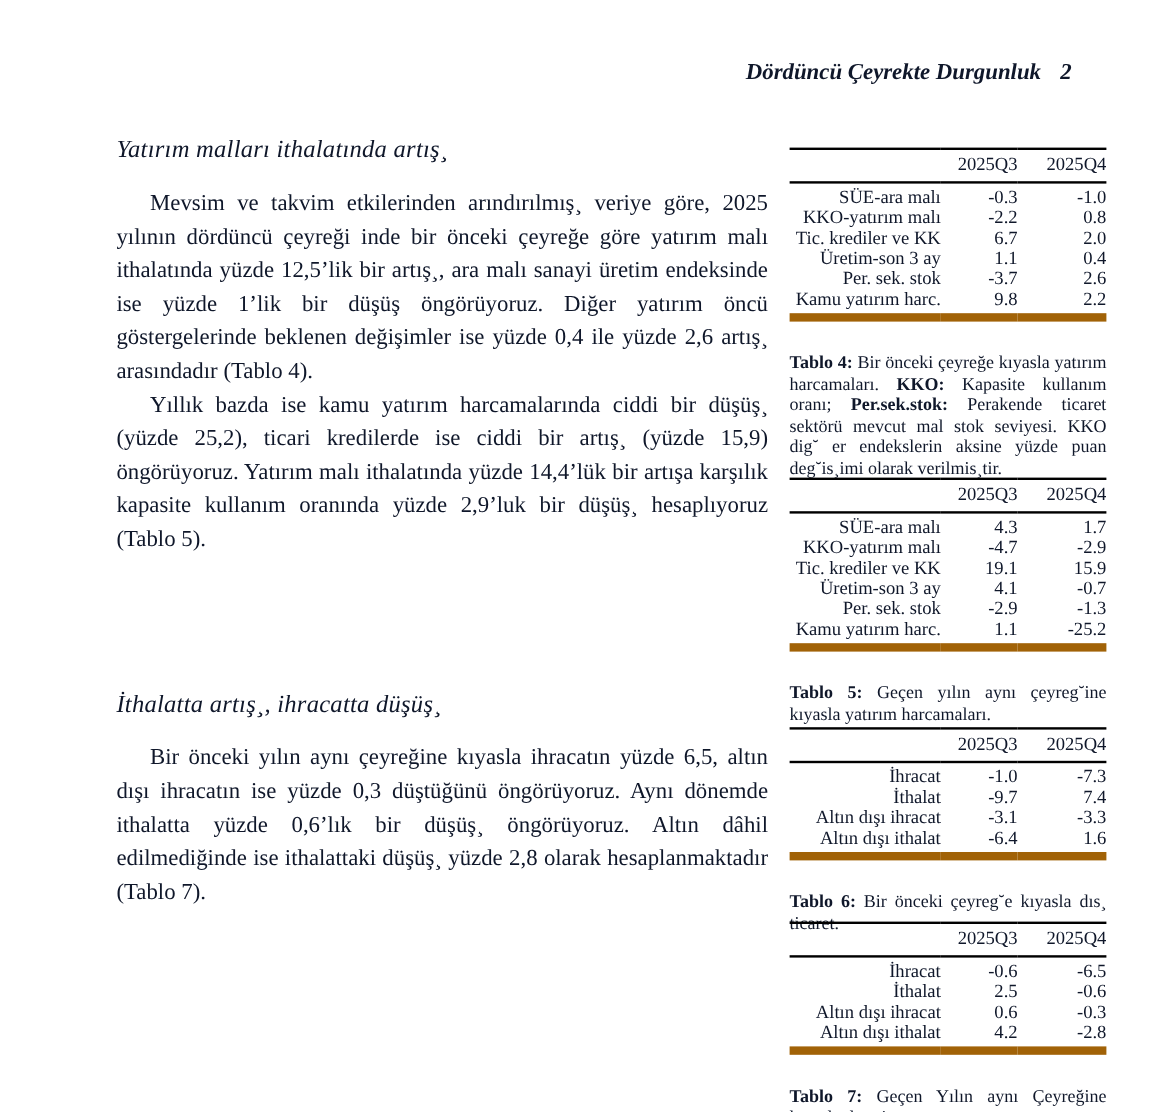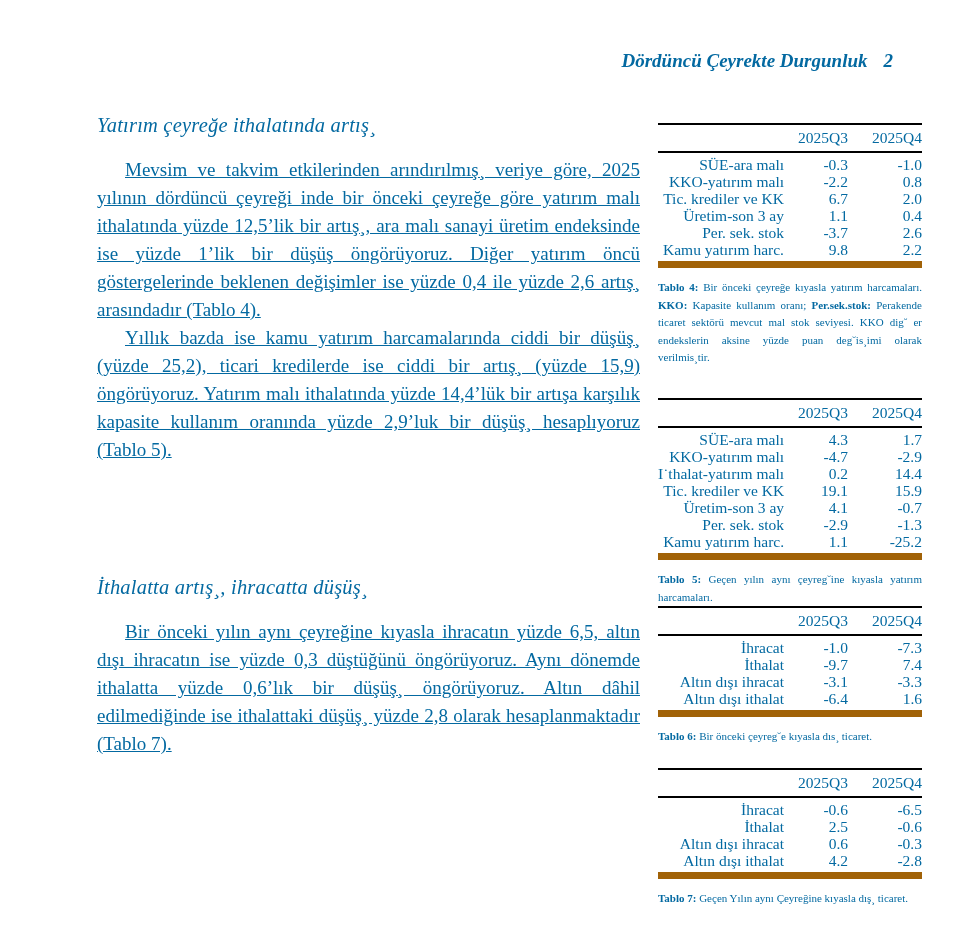"Dördüncü Çeyrekte Durgunluk 2" .page { color: #0369a1 -> #0f172a }
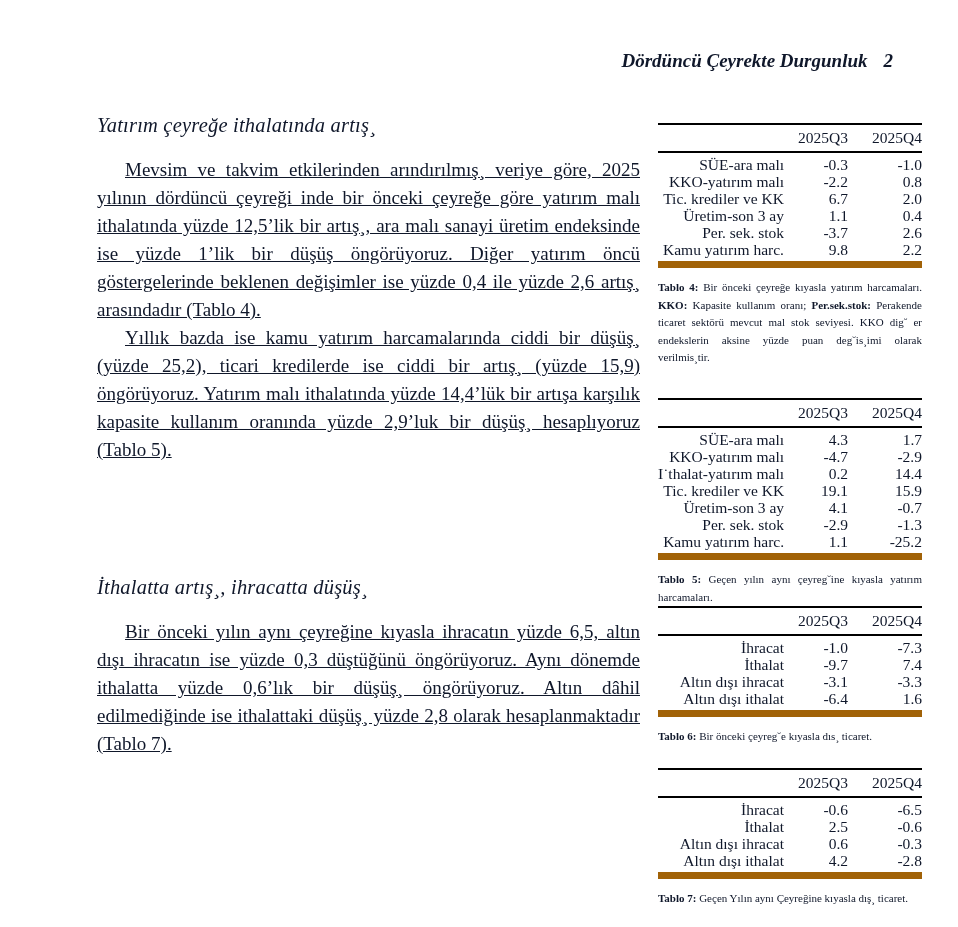"Yatırım çeyreğe ithalatında artış¸" h2 { text: çeyreğe -> malları }
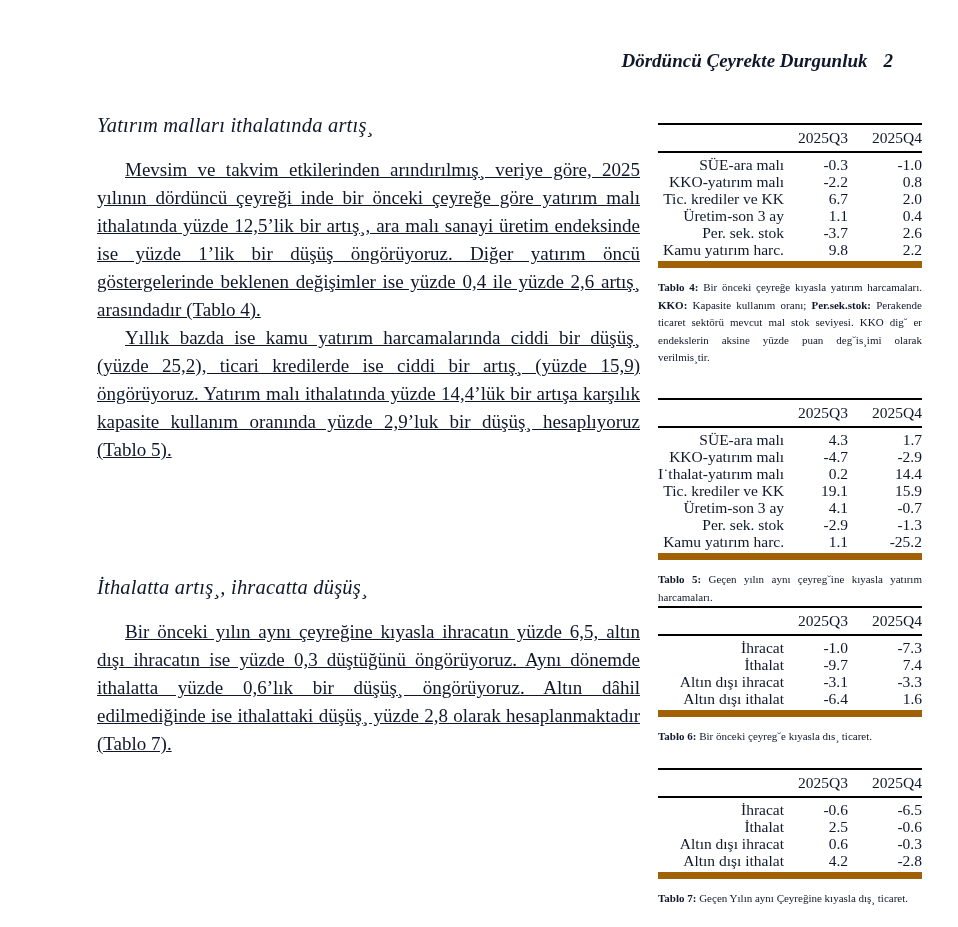"Mevsim ve takvim etkilerinden" .textcol p.body { text-decoration: underline -> none }
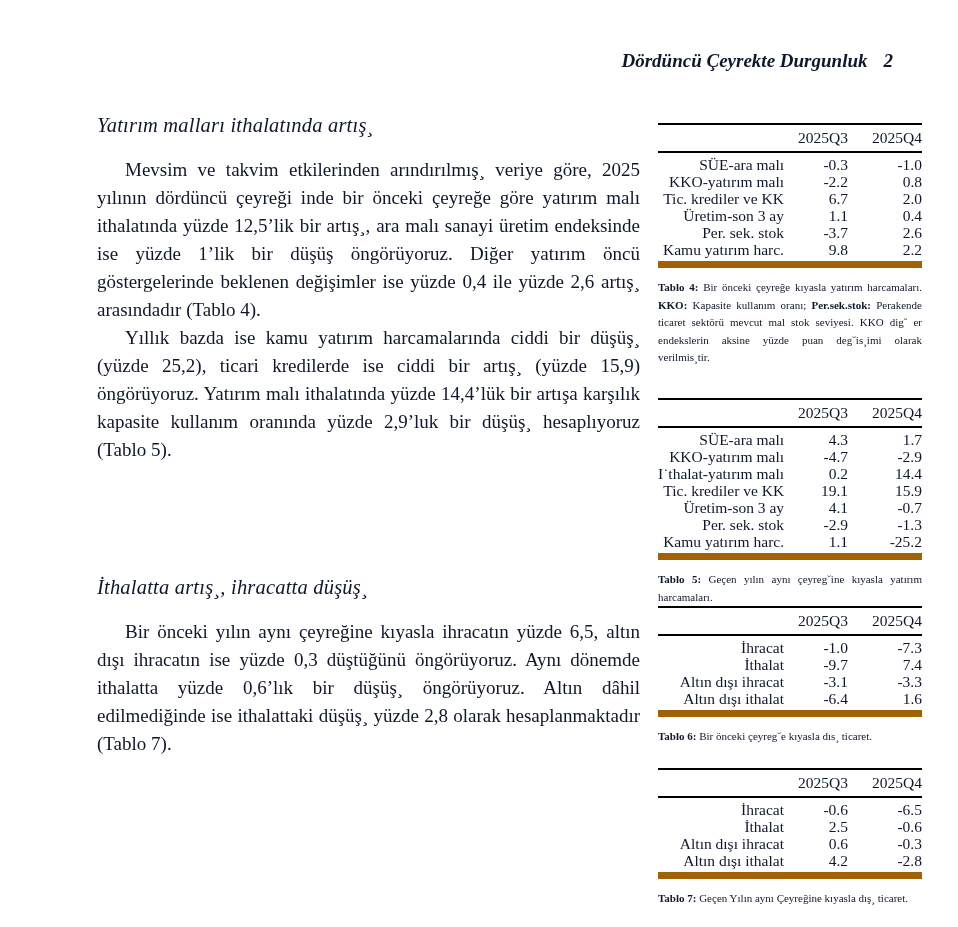"Tablo 4: Bir önceki çeyreğe" p.caption { font-size: 11px -> 15px; margin: 11px 0 0 0 -> 27px 0 0 0 }
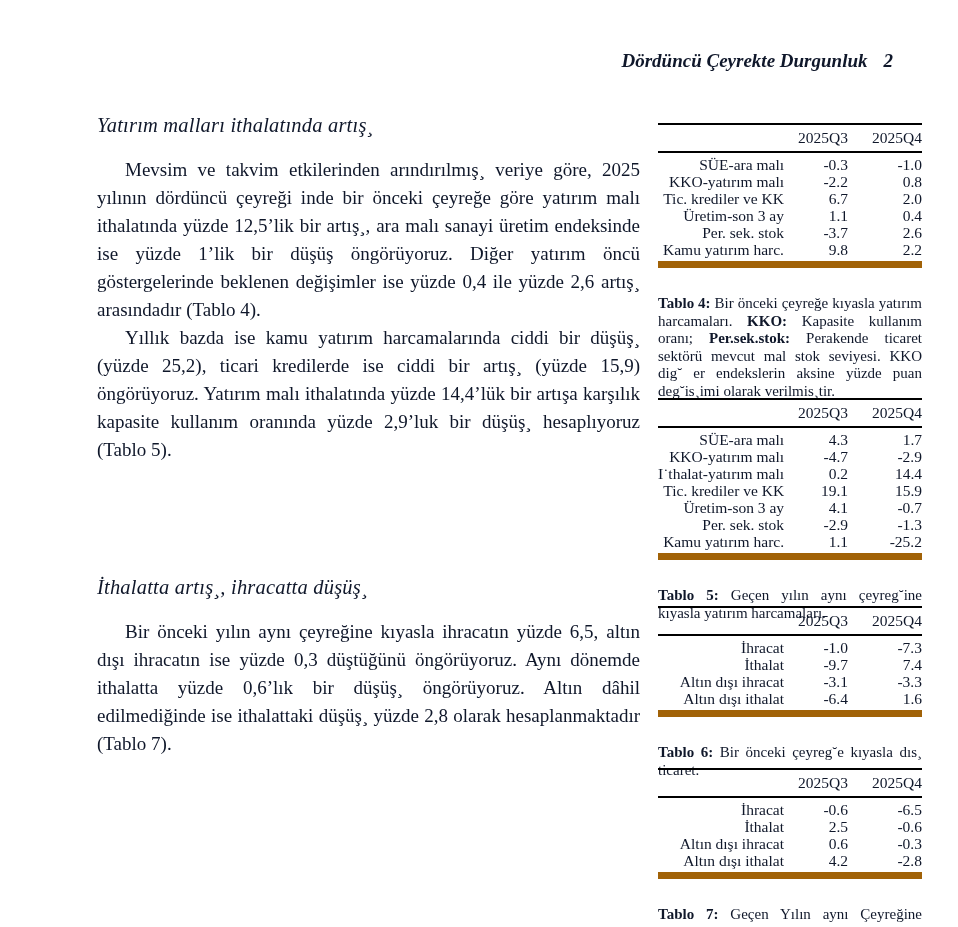"I˙thalat-yatırım malı" tr { html: <tr> <td>I˙thalat-yatırım malı</td> <td>0.2</td> <td>14.4</td> </tr> -> none }
